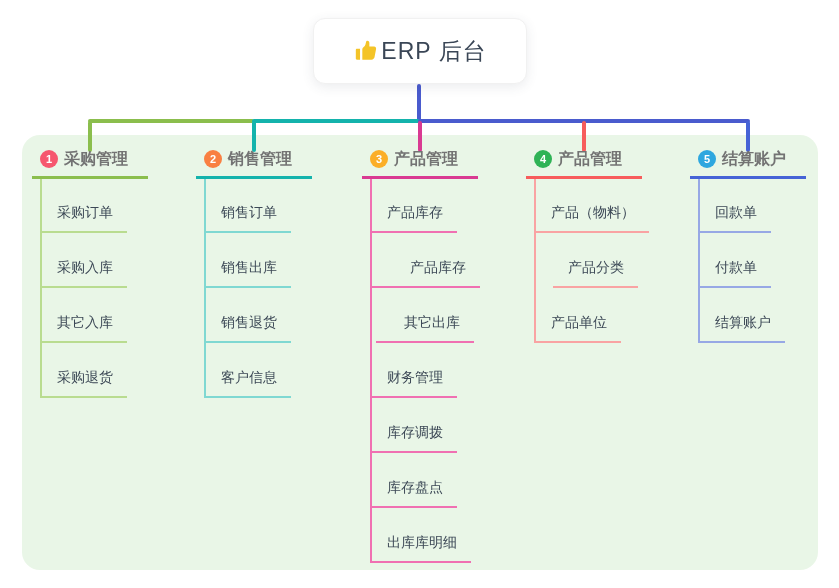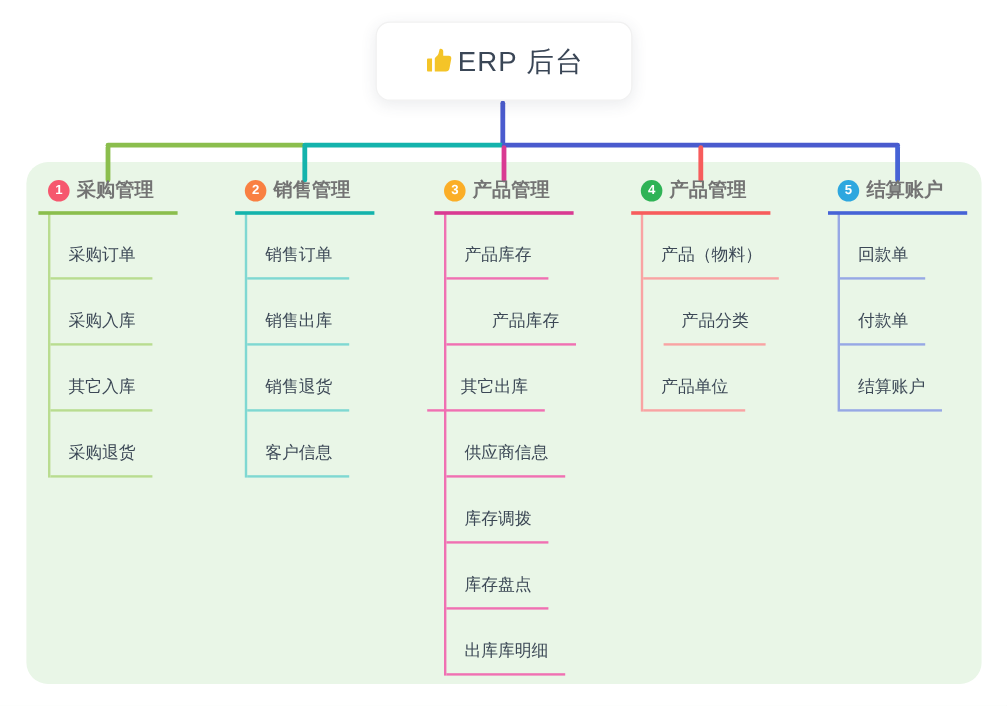"其它出库" div.child-item { left: 356px -> 376px }
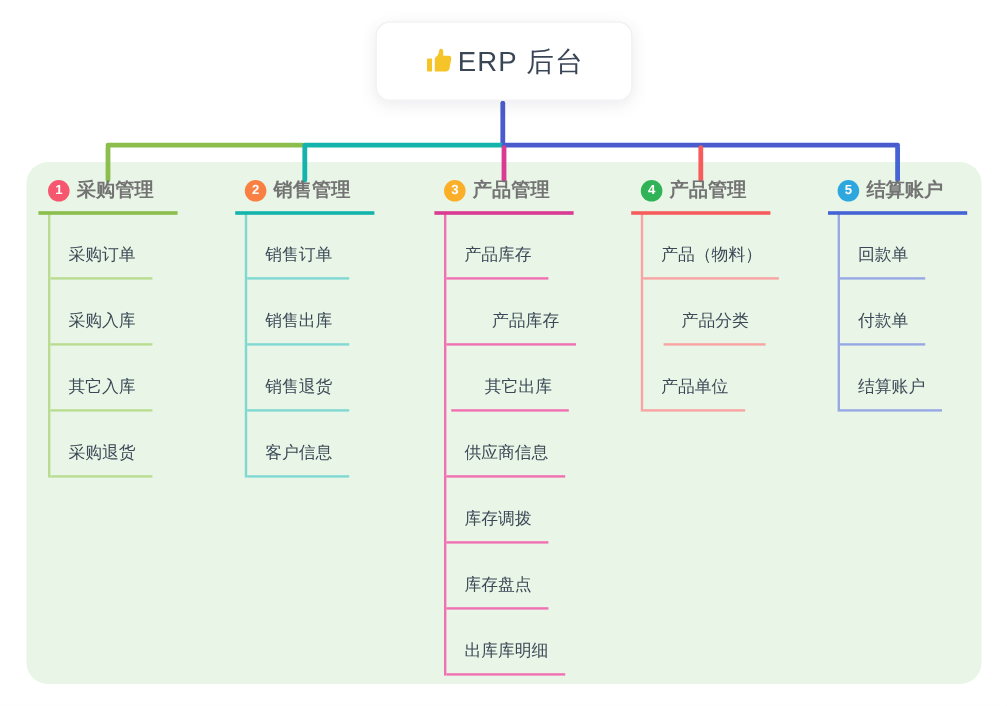"供应商信息" div.child-item { text: 供应商信息 -> 财务管理 }
